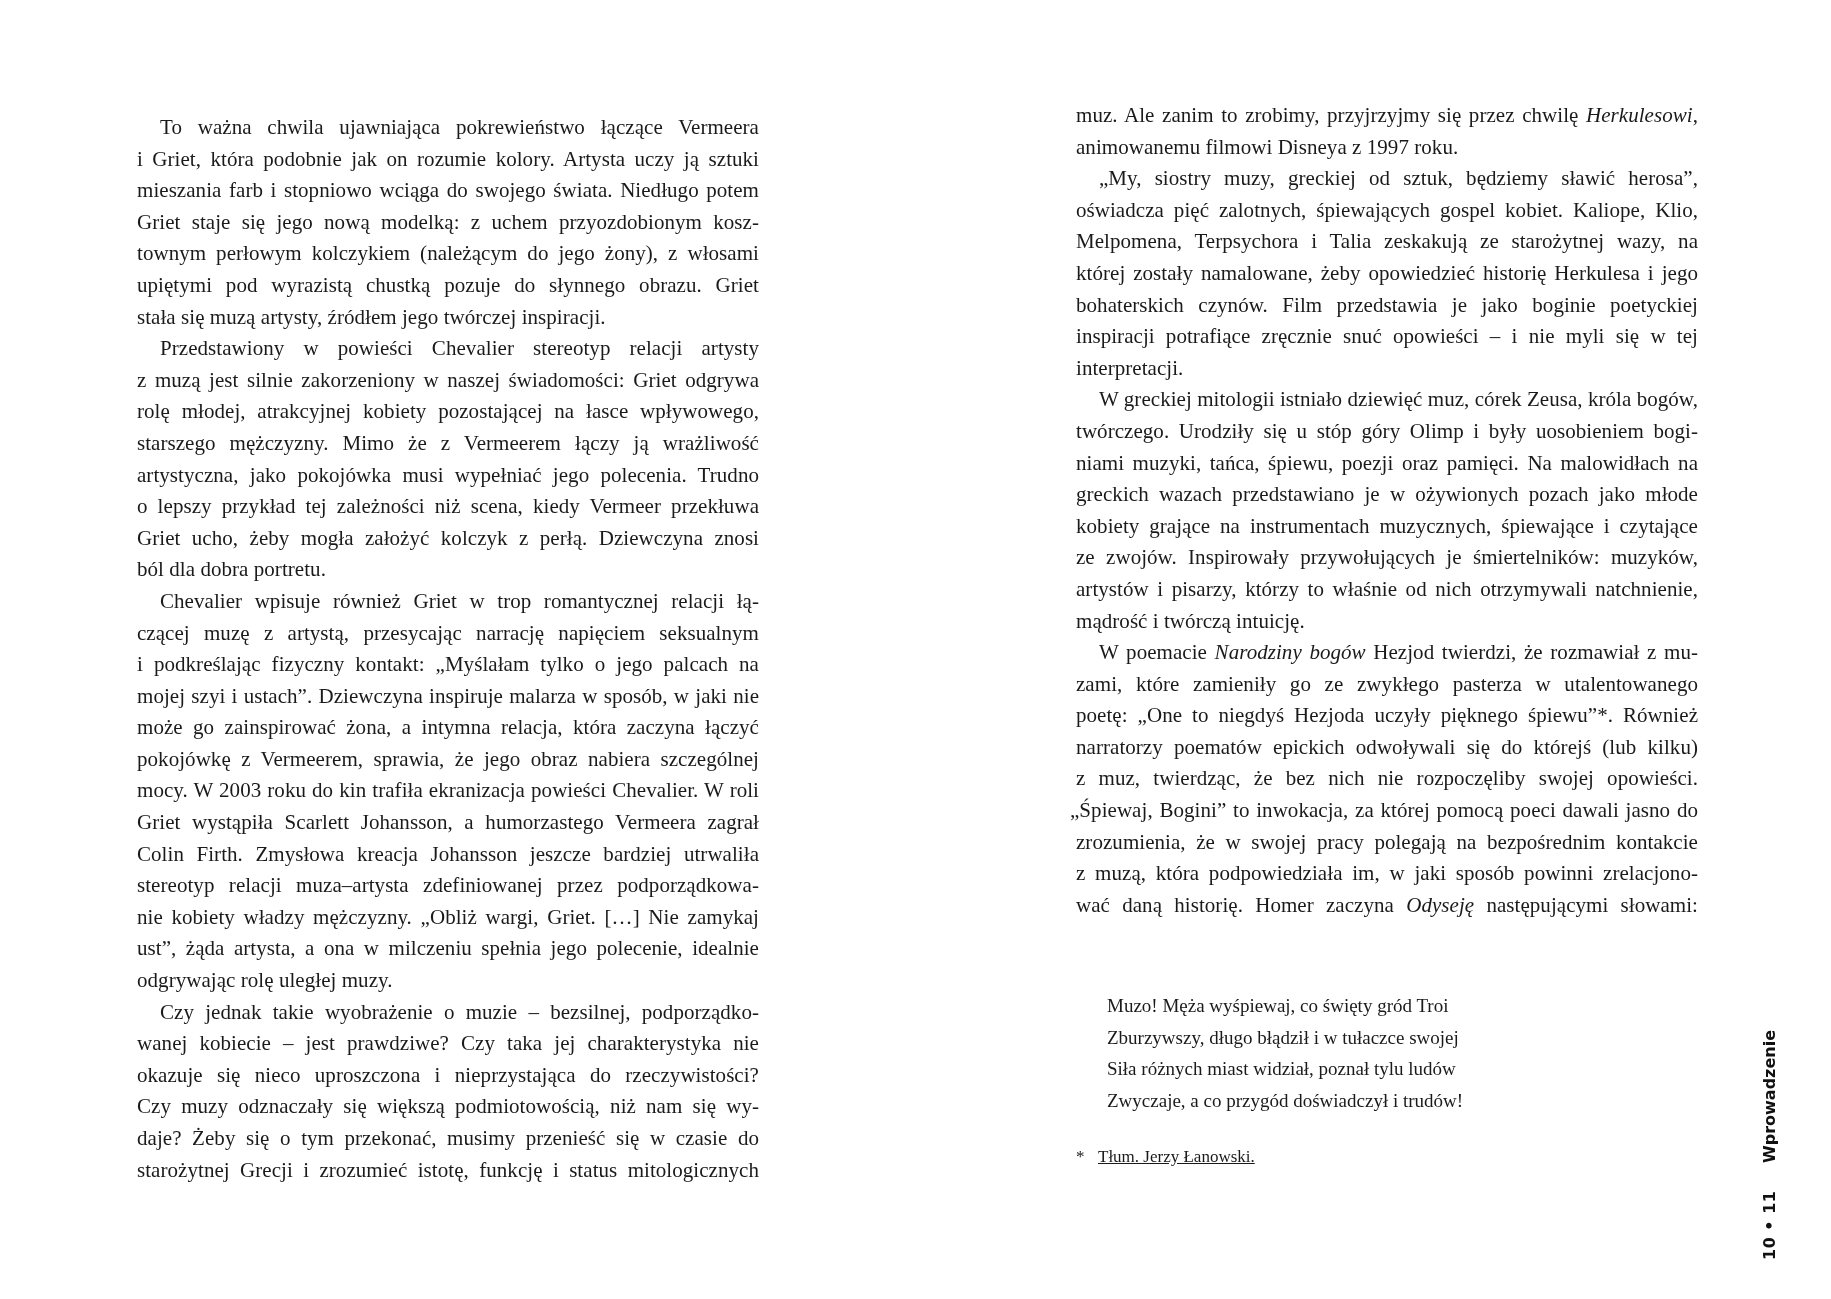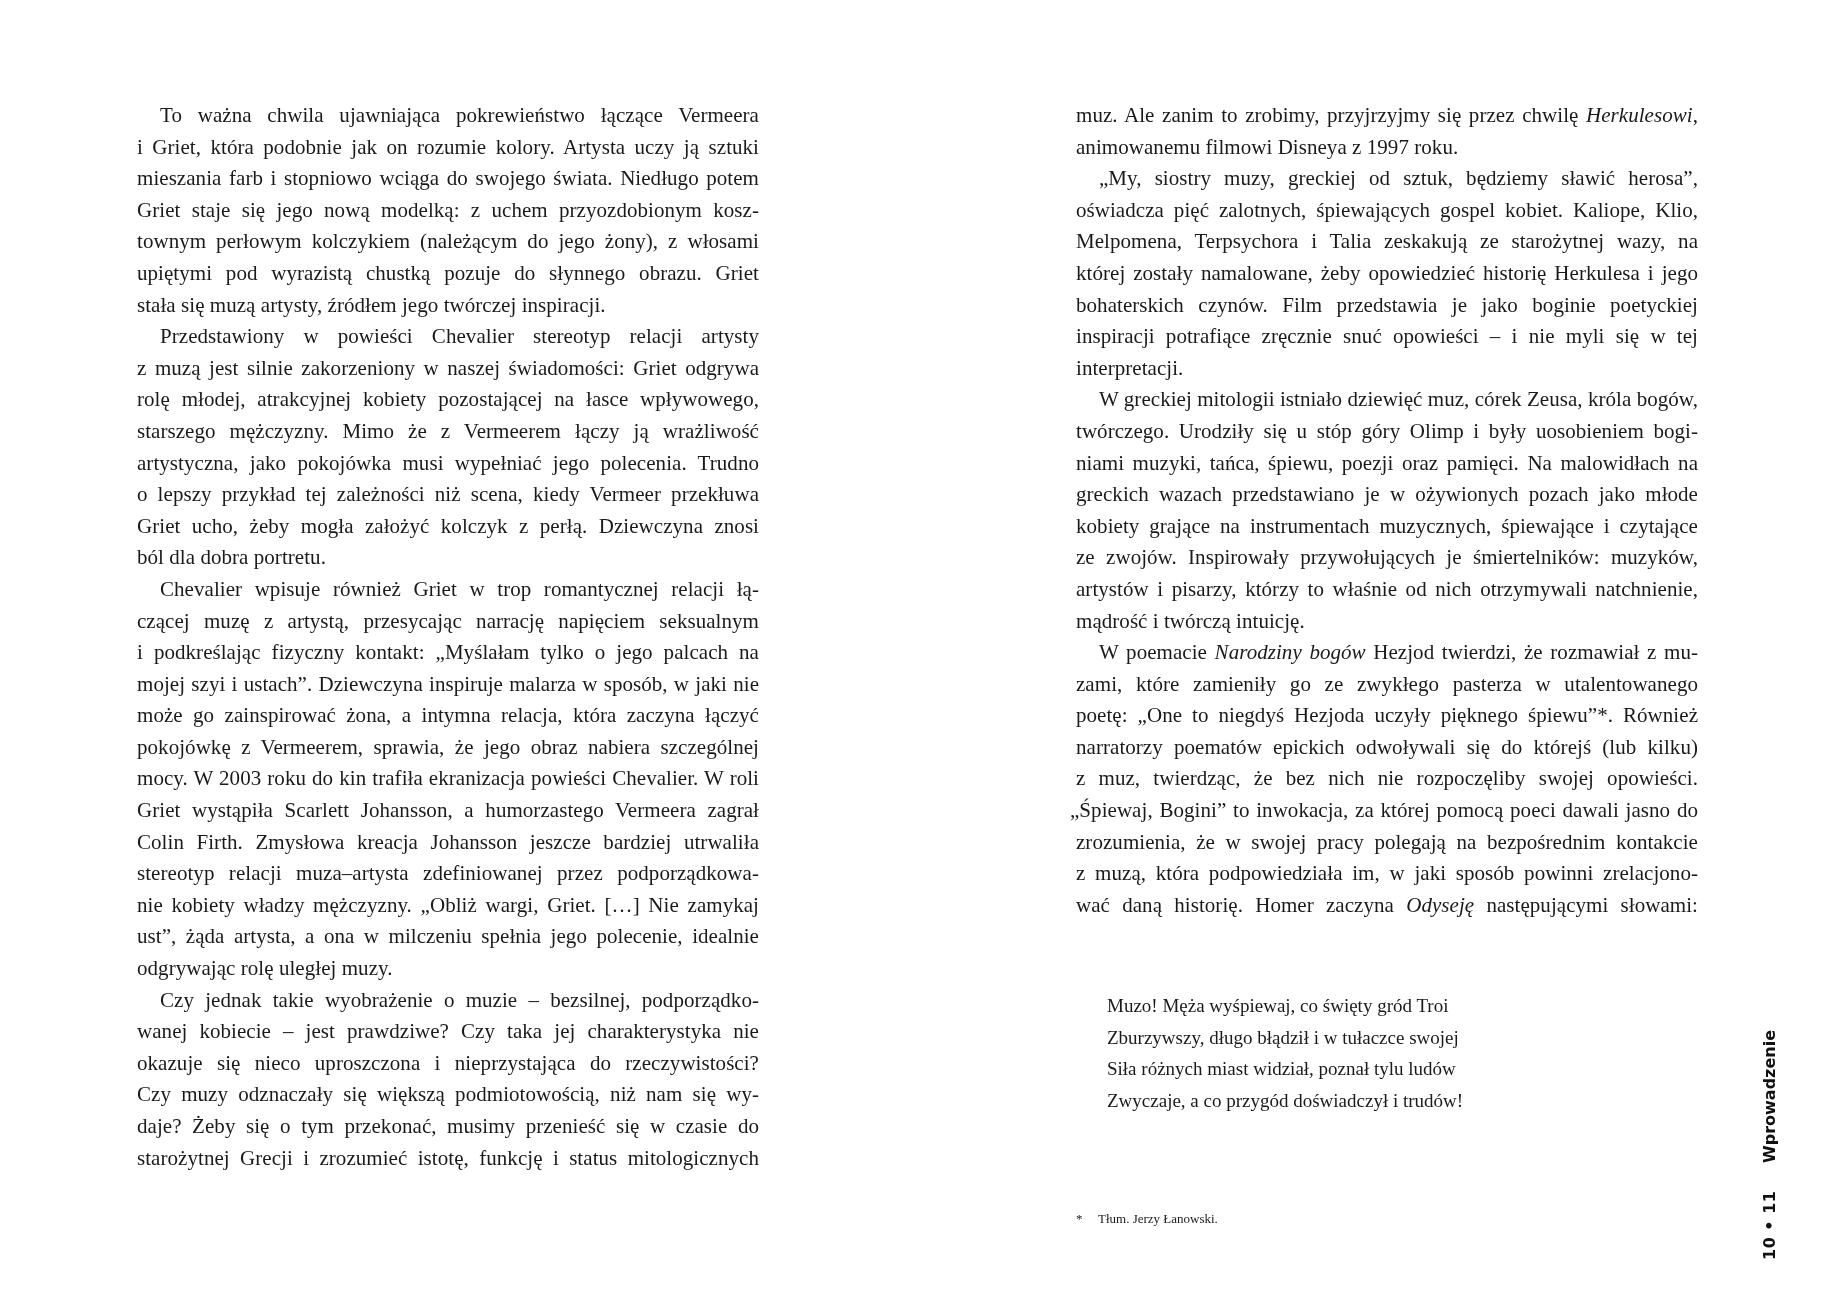"To ważna chwila ujawniająca" .column-left { margin-top: none -> 12px }
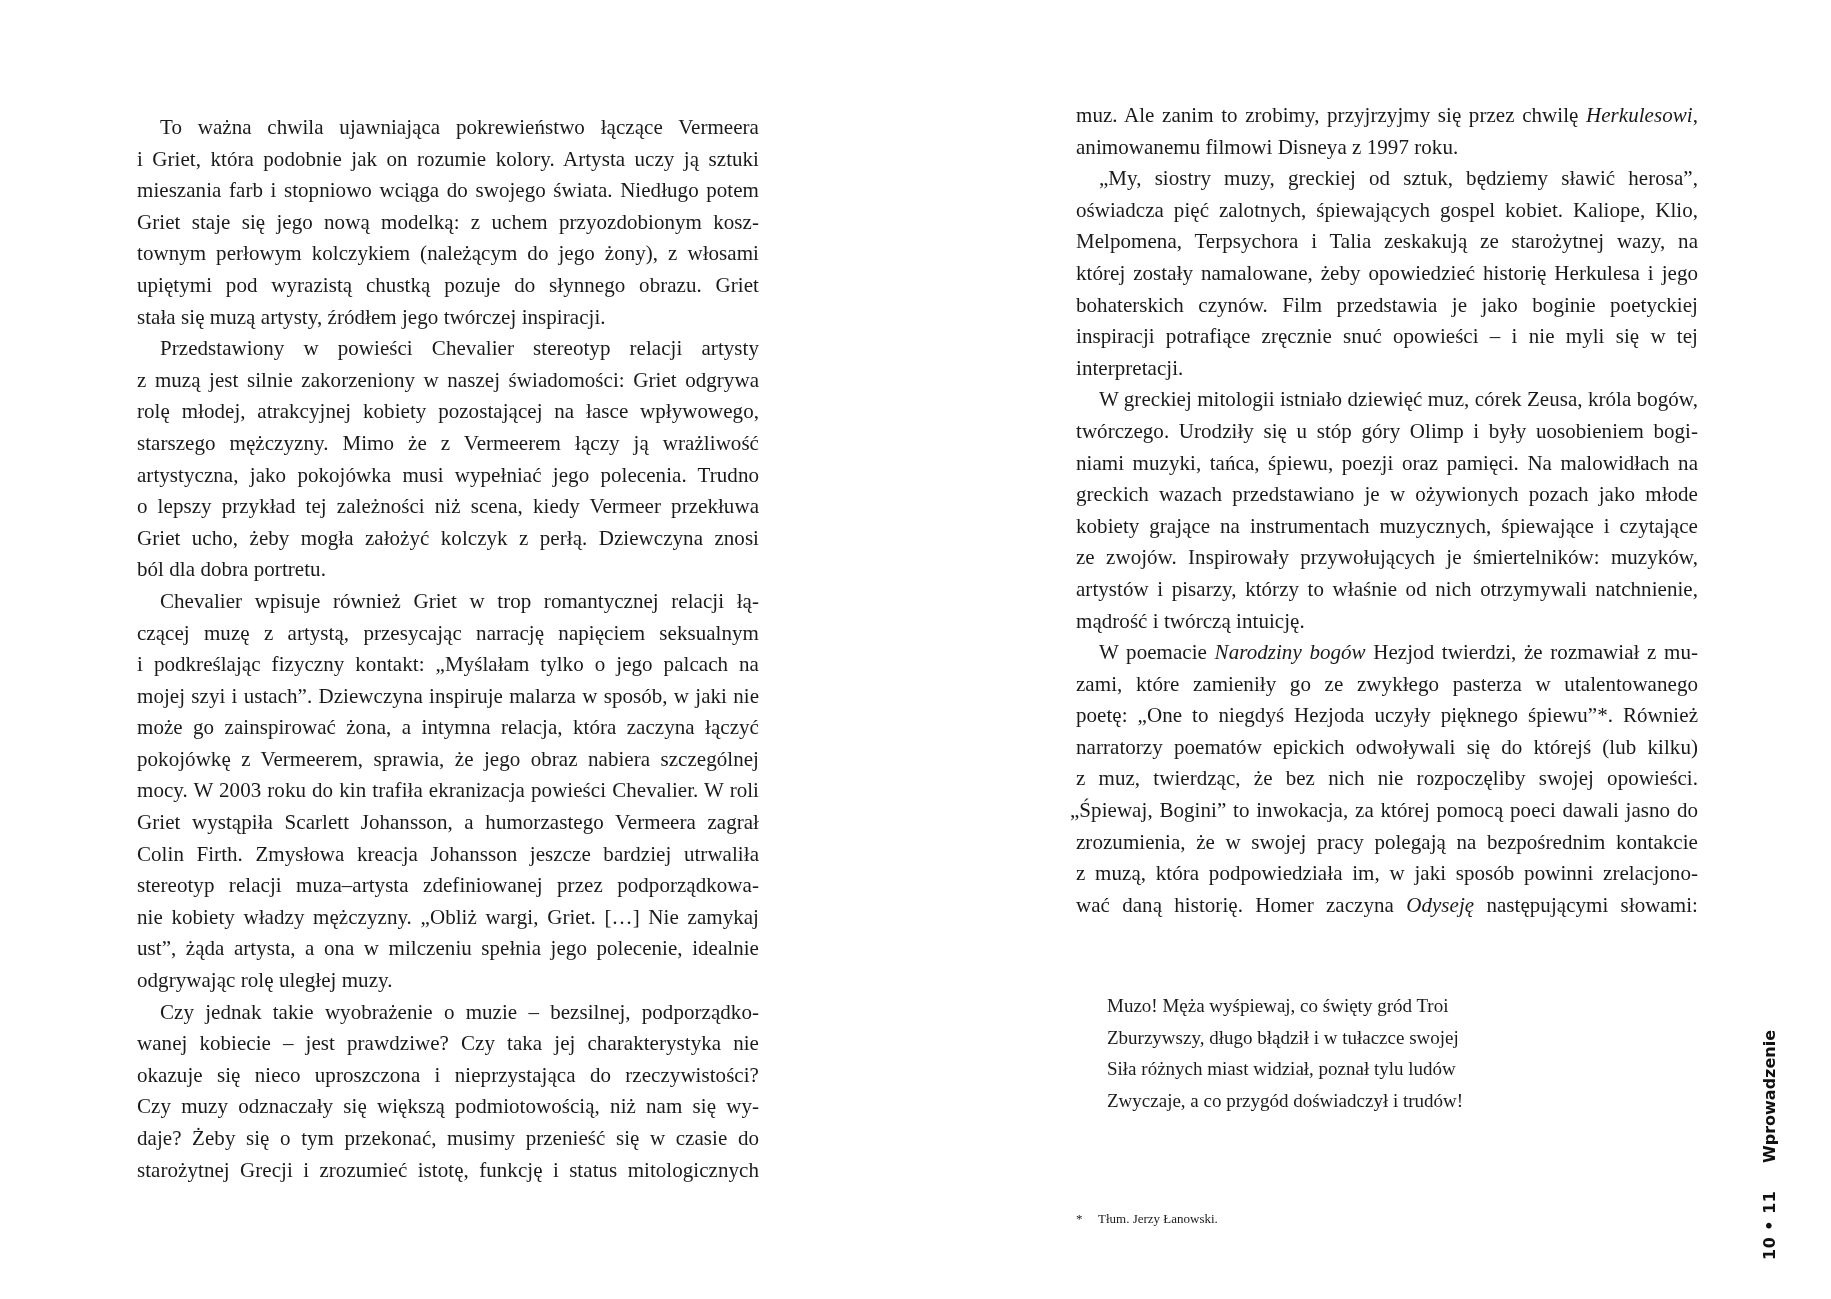"* Tłum. Jerzy Łanowski." .footnote { font-size: 13px -> 17px; text-decoration: none -> underline; top: 1208px -> 1146px }
